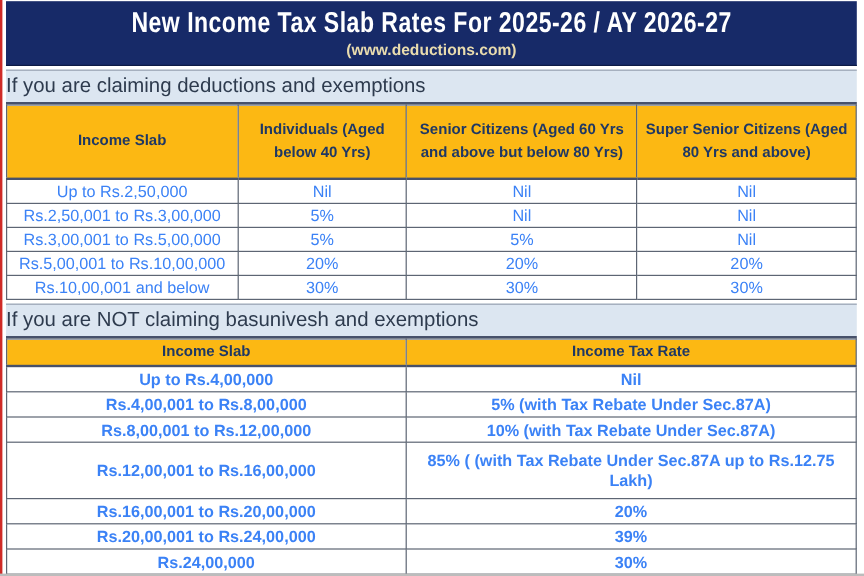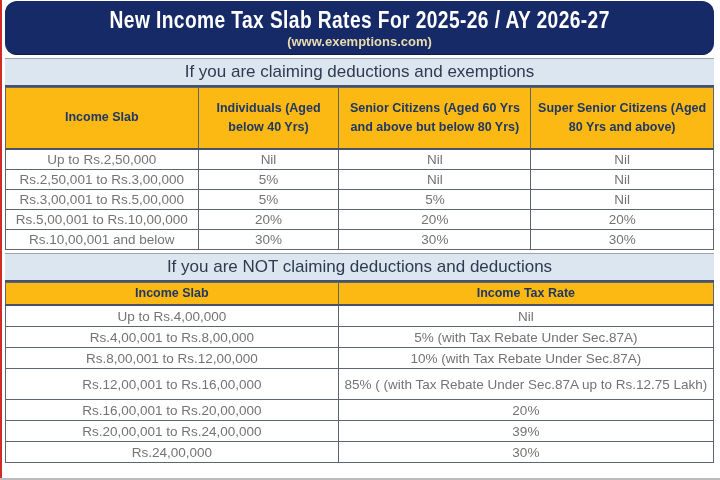"New Income Tax Slab Rates" .banner { border-radius: 12px -> none }
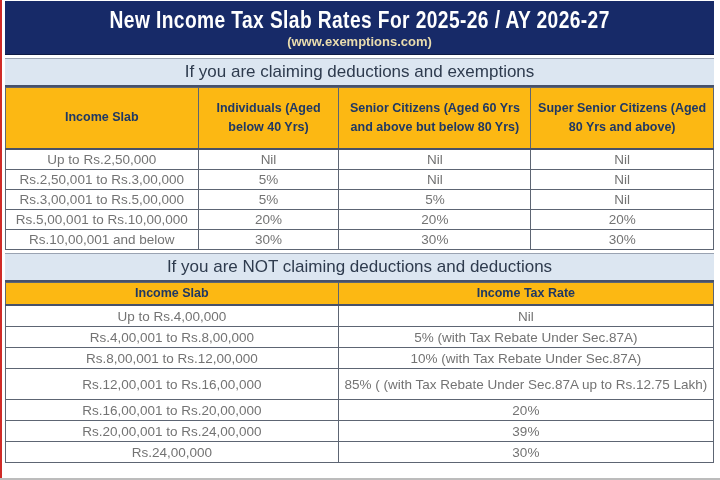"(www.exemptions.com)" div.banner-sub { text: www.exemptions.com -> www.deductions.com }
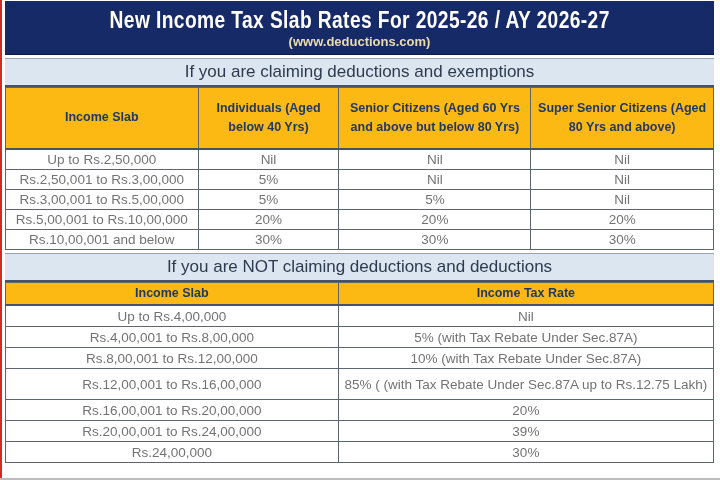"If you are claiming deductions" .section-header { text-align: center -> none }
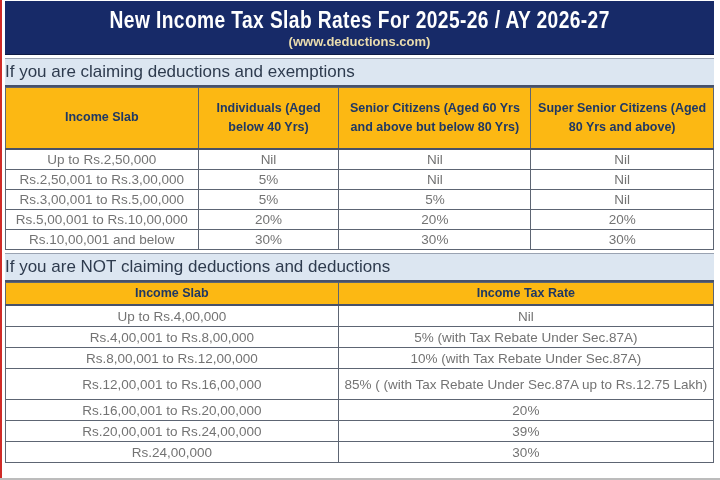"Up to Rs.2,50,000" td { color: #737373 -> #3b82f6 }
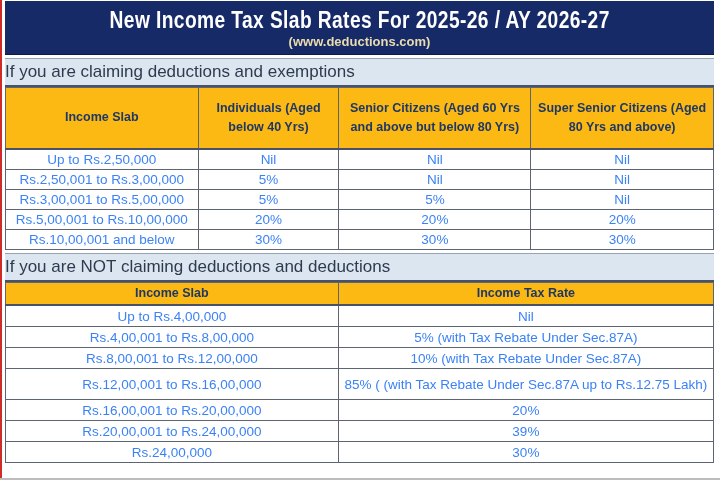"If you are NOT claiming" div.section-header { text: deductions and deductions -> basunivesh and exemptions }
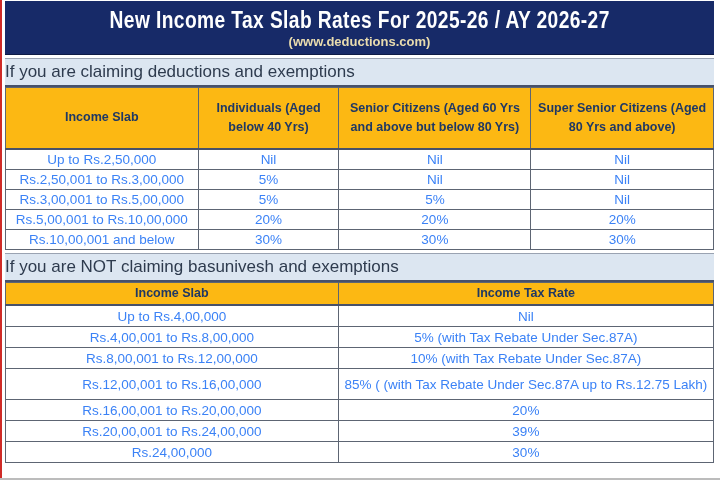"Up to Rs.4,00,000" #t2 td { font-weight: none -> bold }
